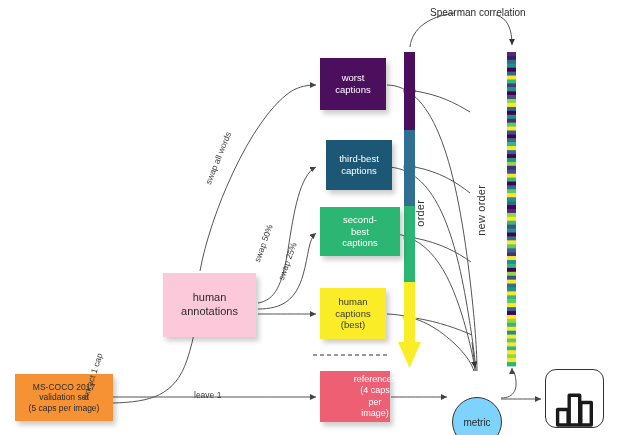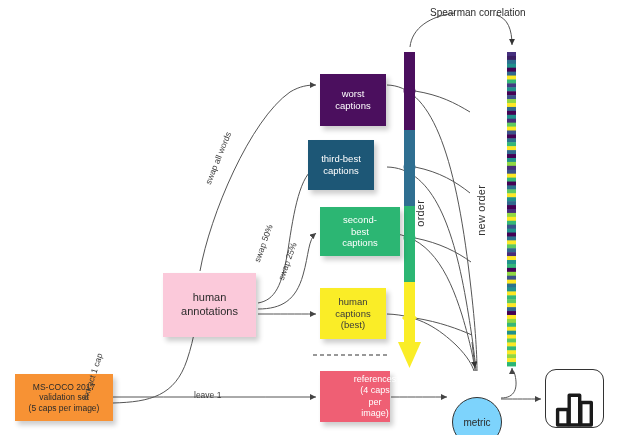"worst" .box-worst { margin-top: 16px -> none }
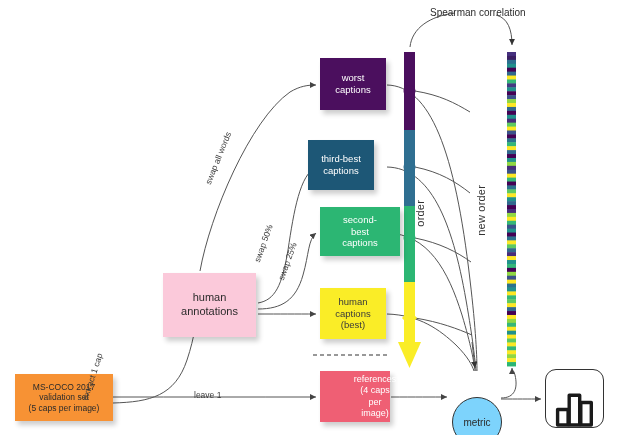"third-best" .box-third { left: 308px -> 326px }
